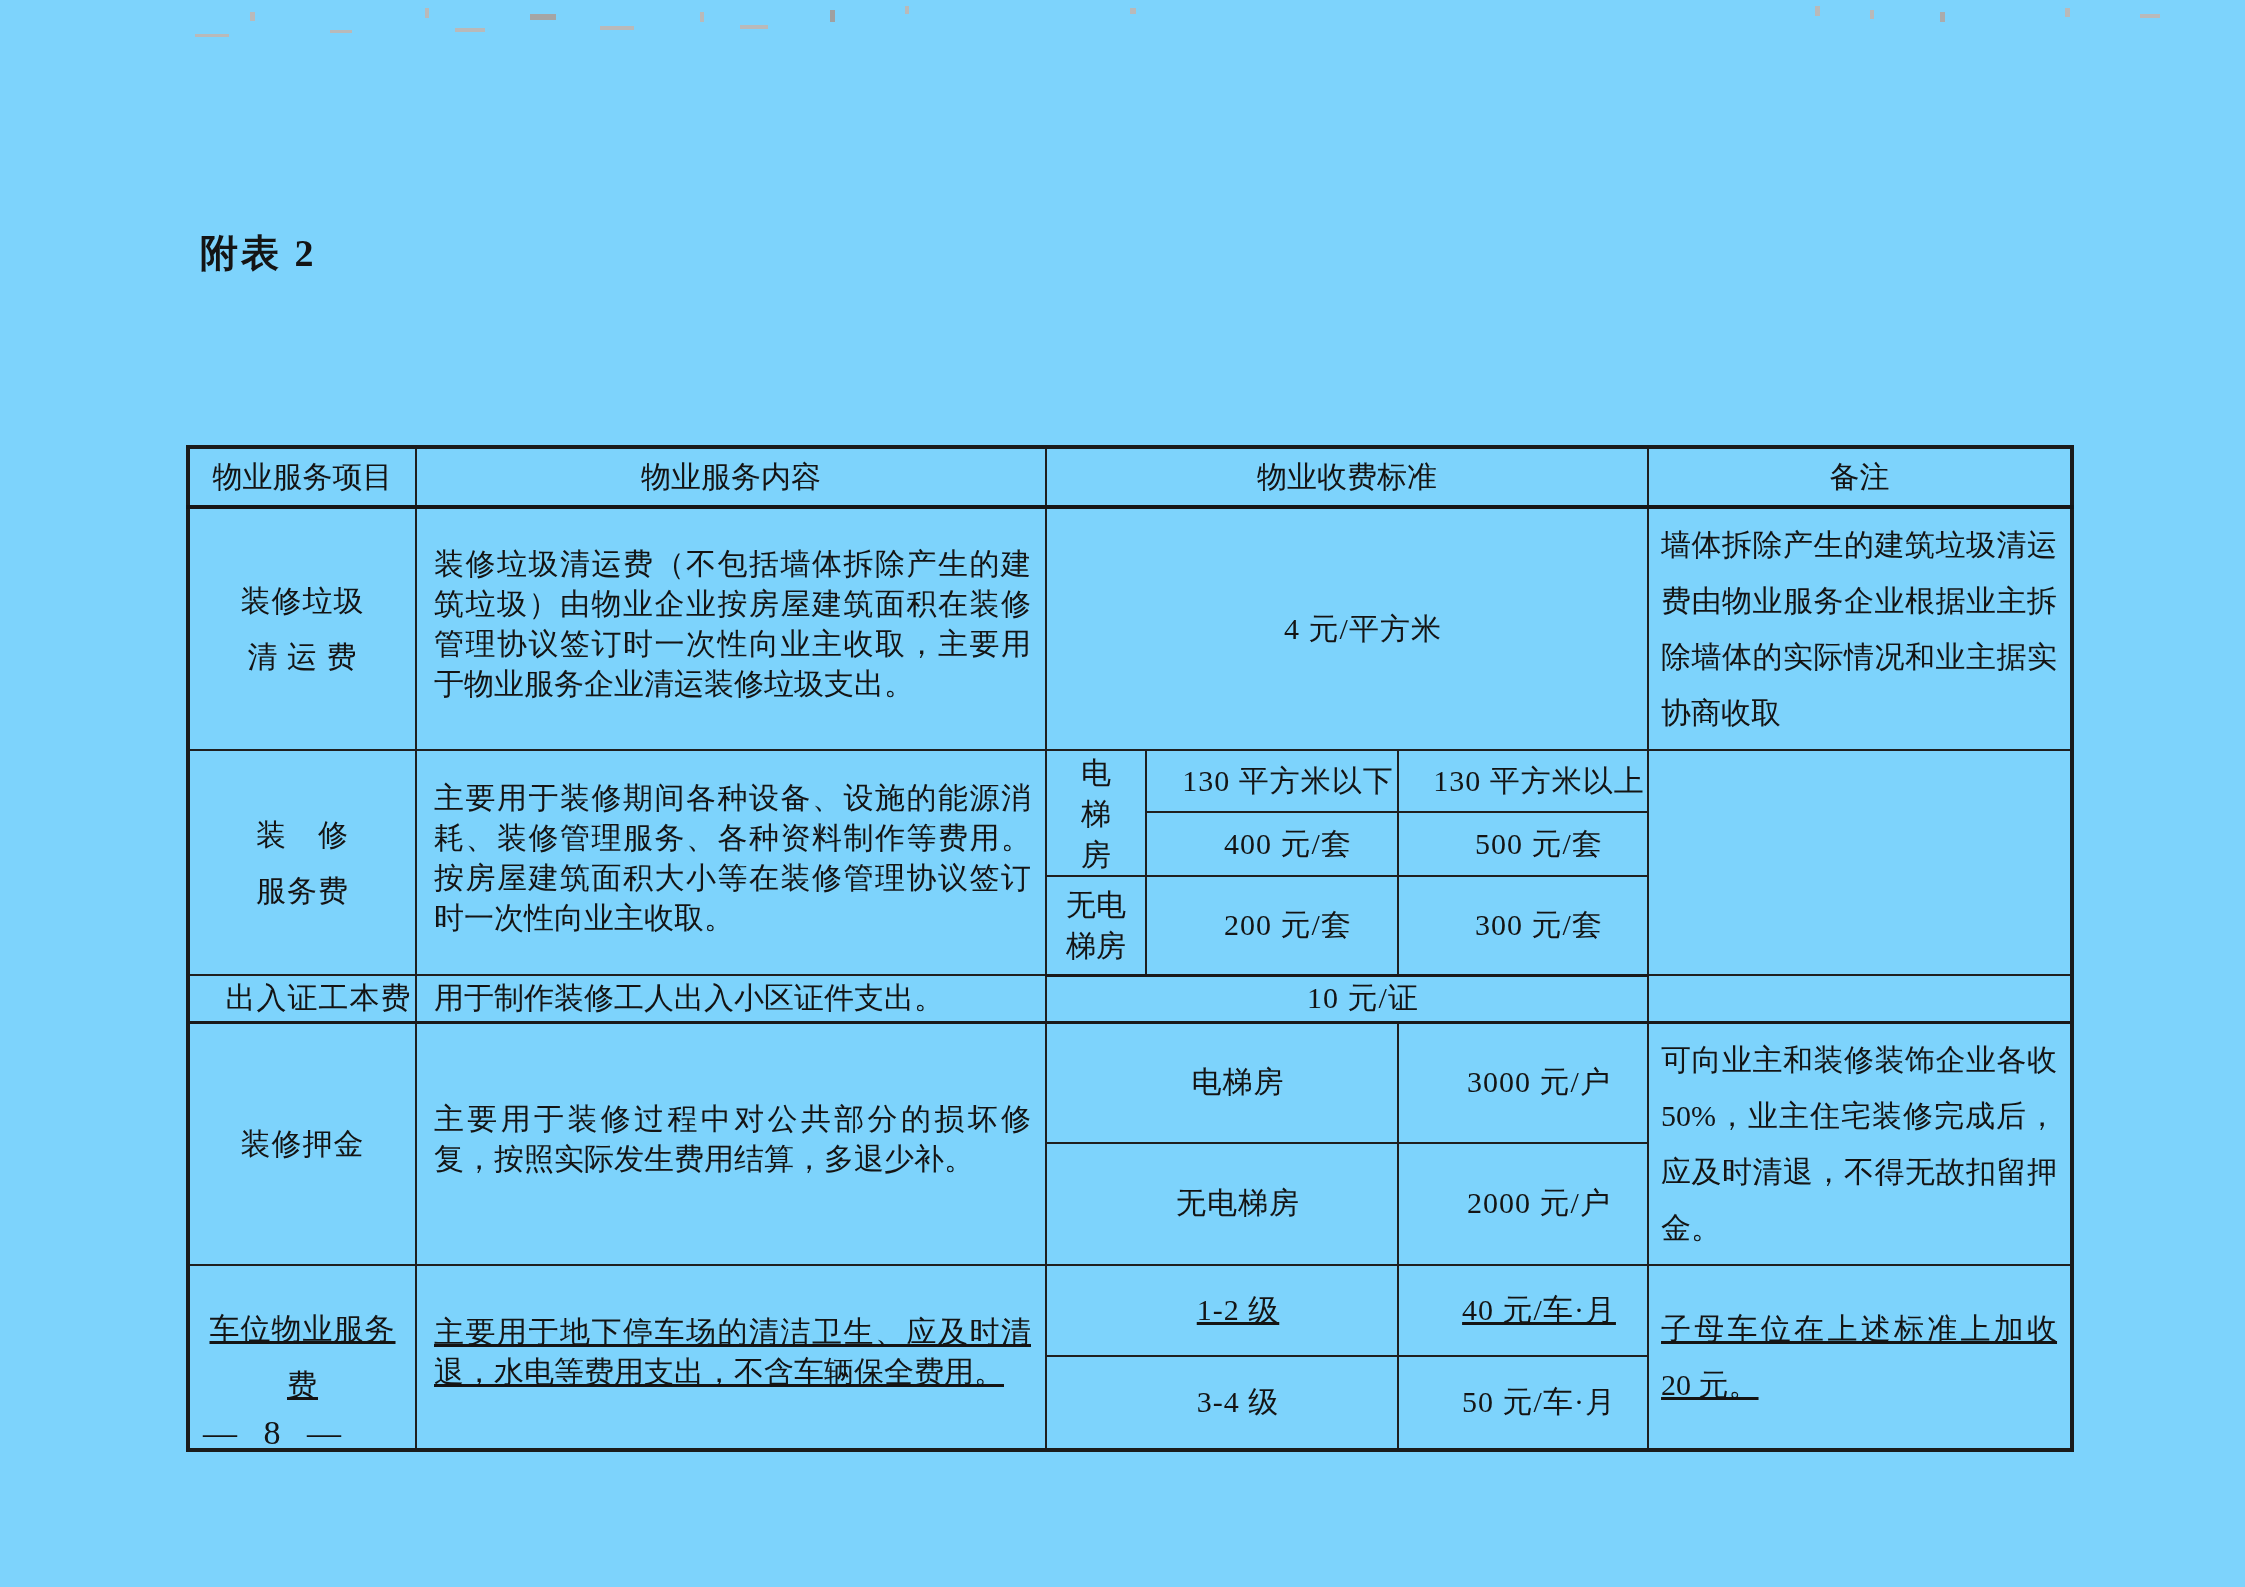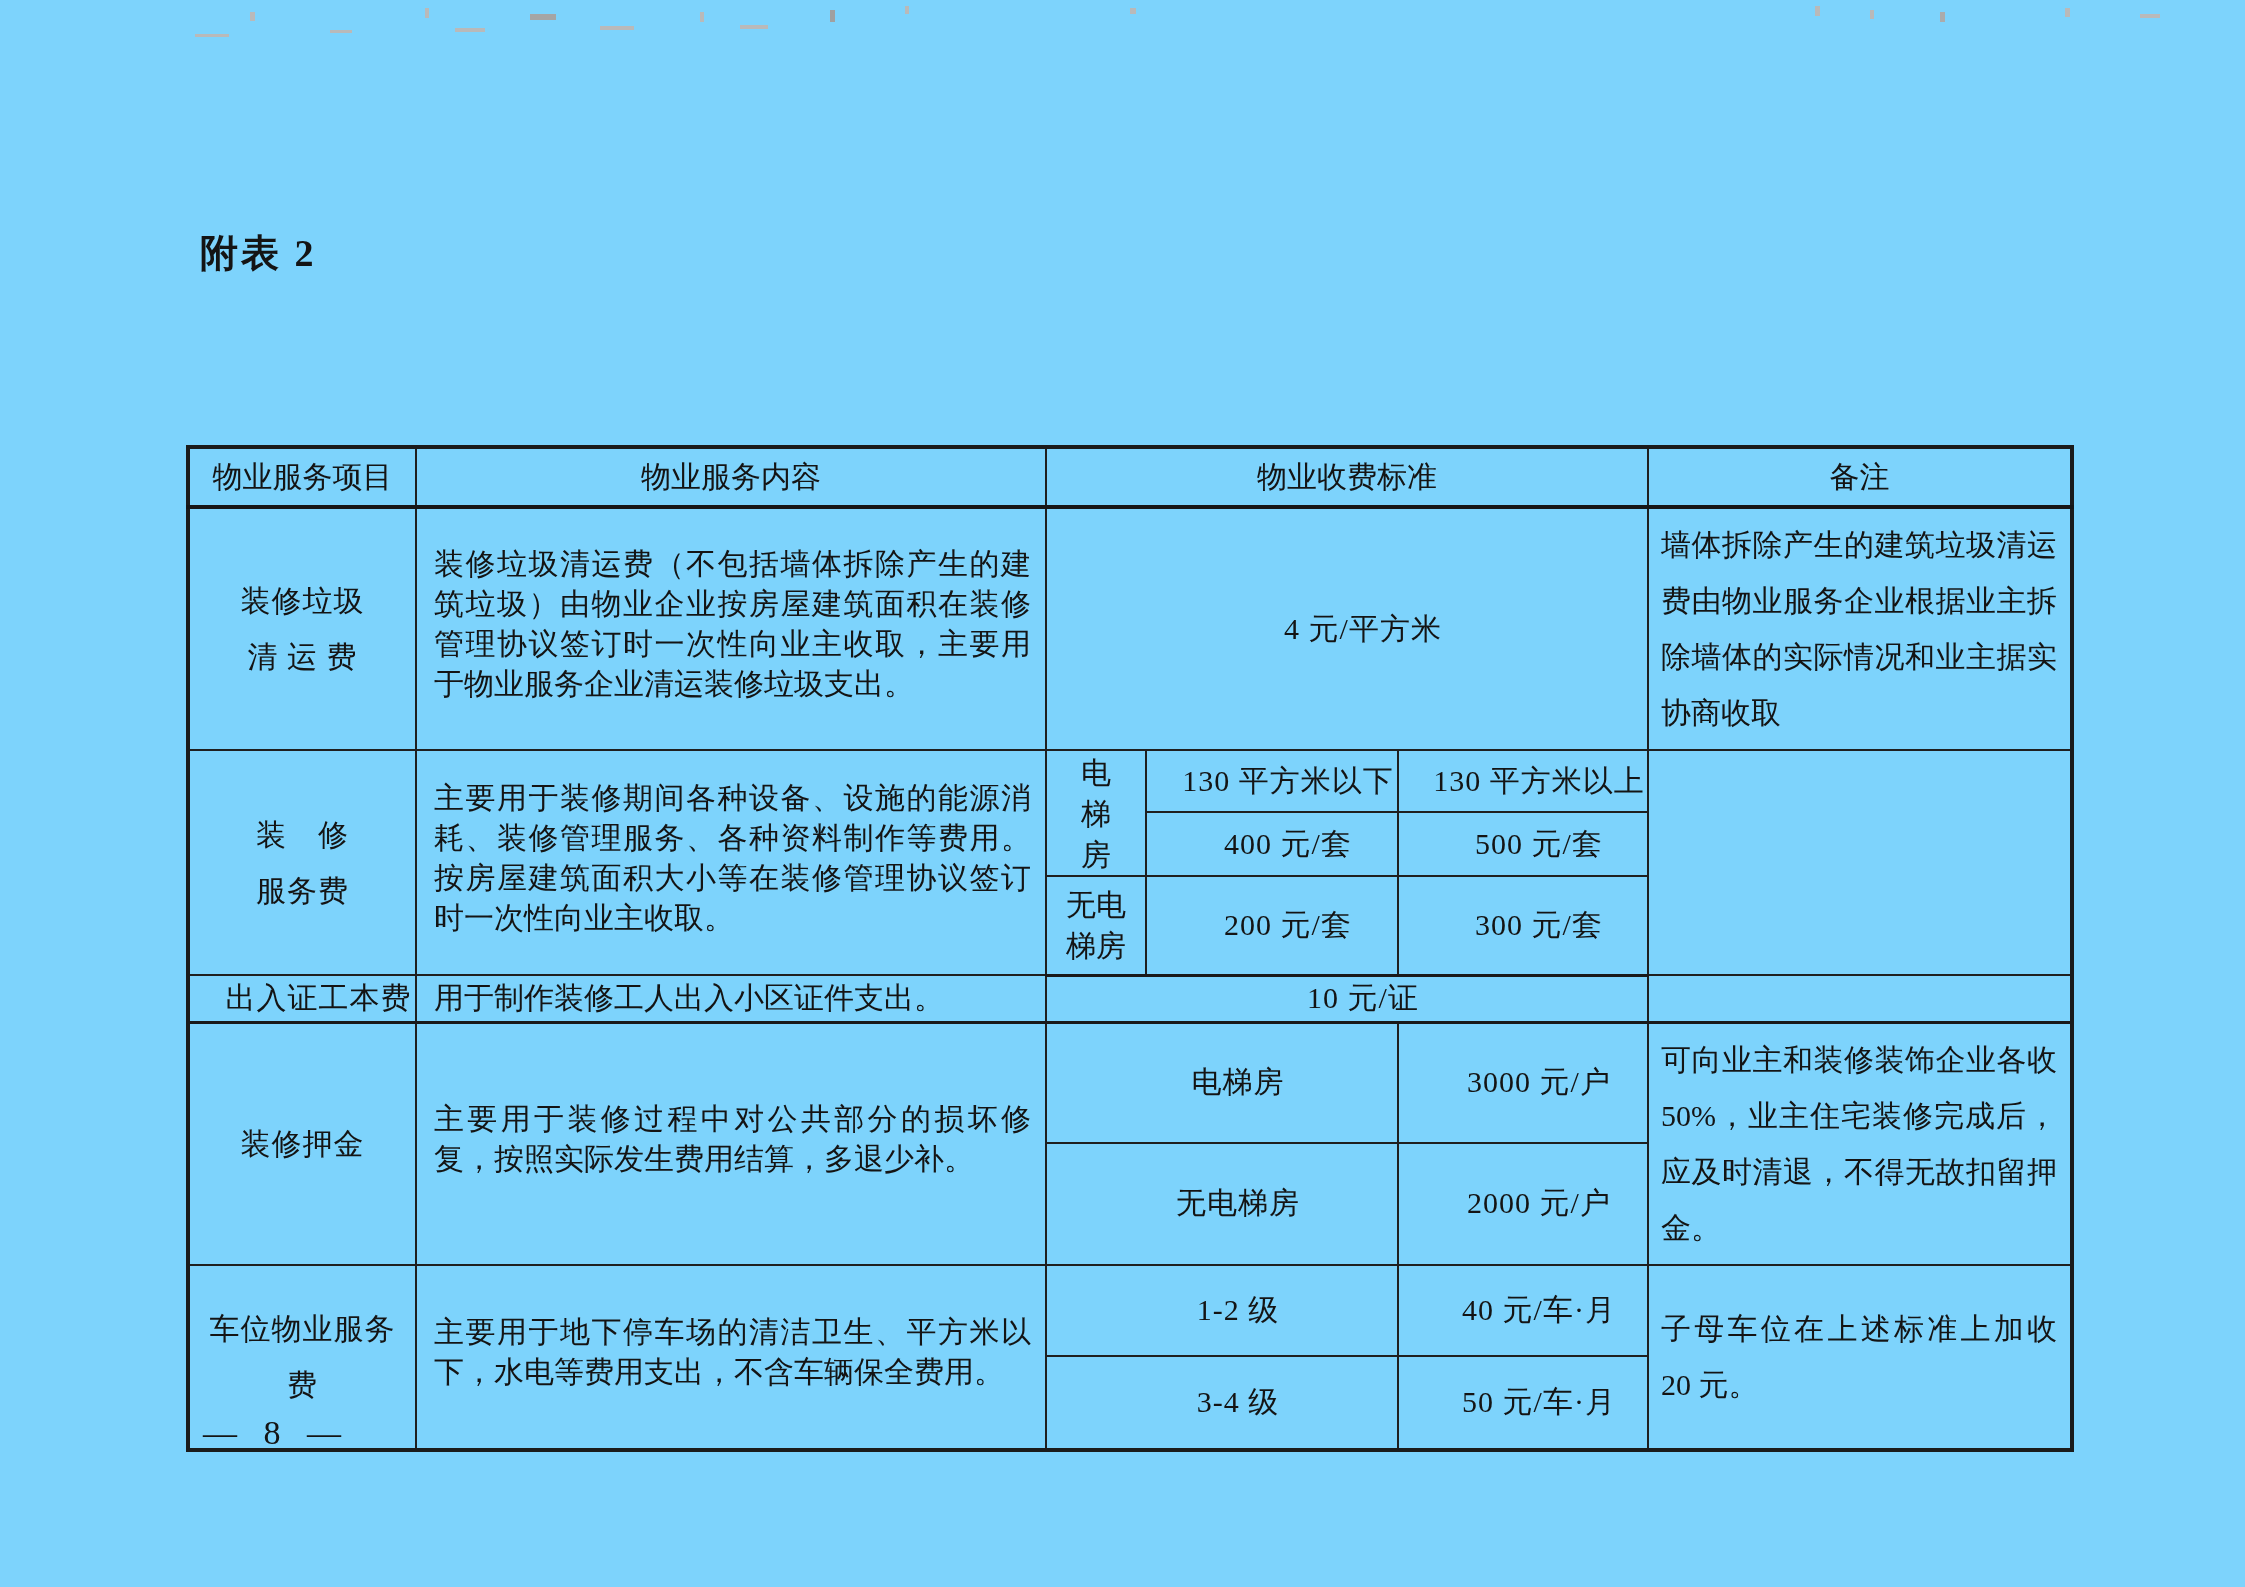"车位物业服务" .r5a { text-decoration: none -> underline }
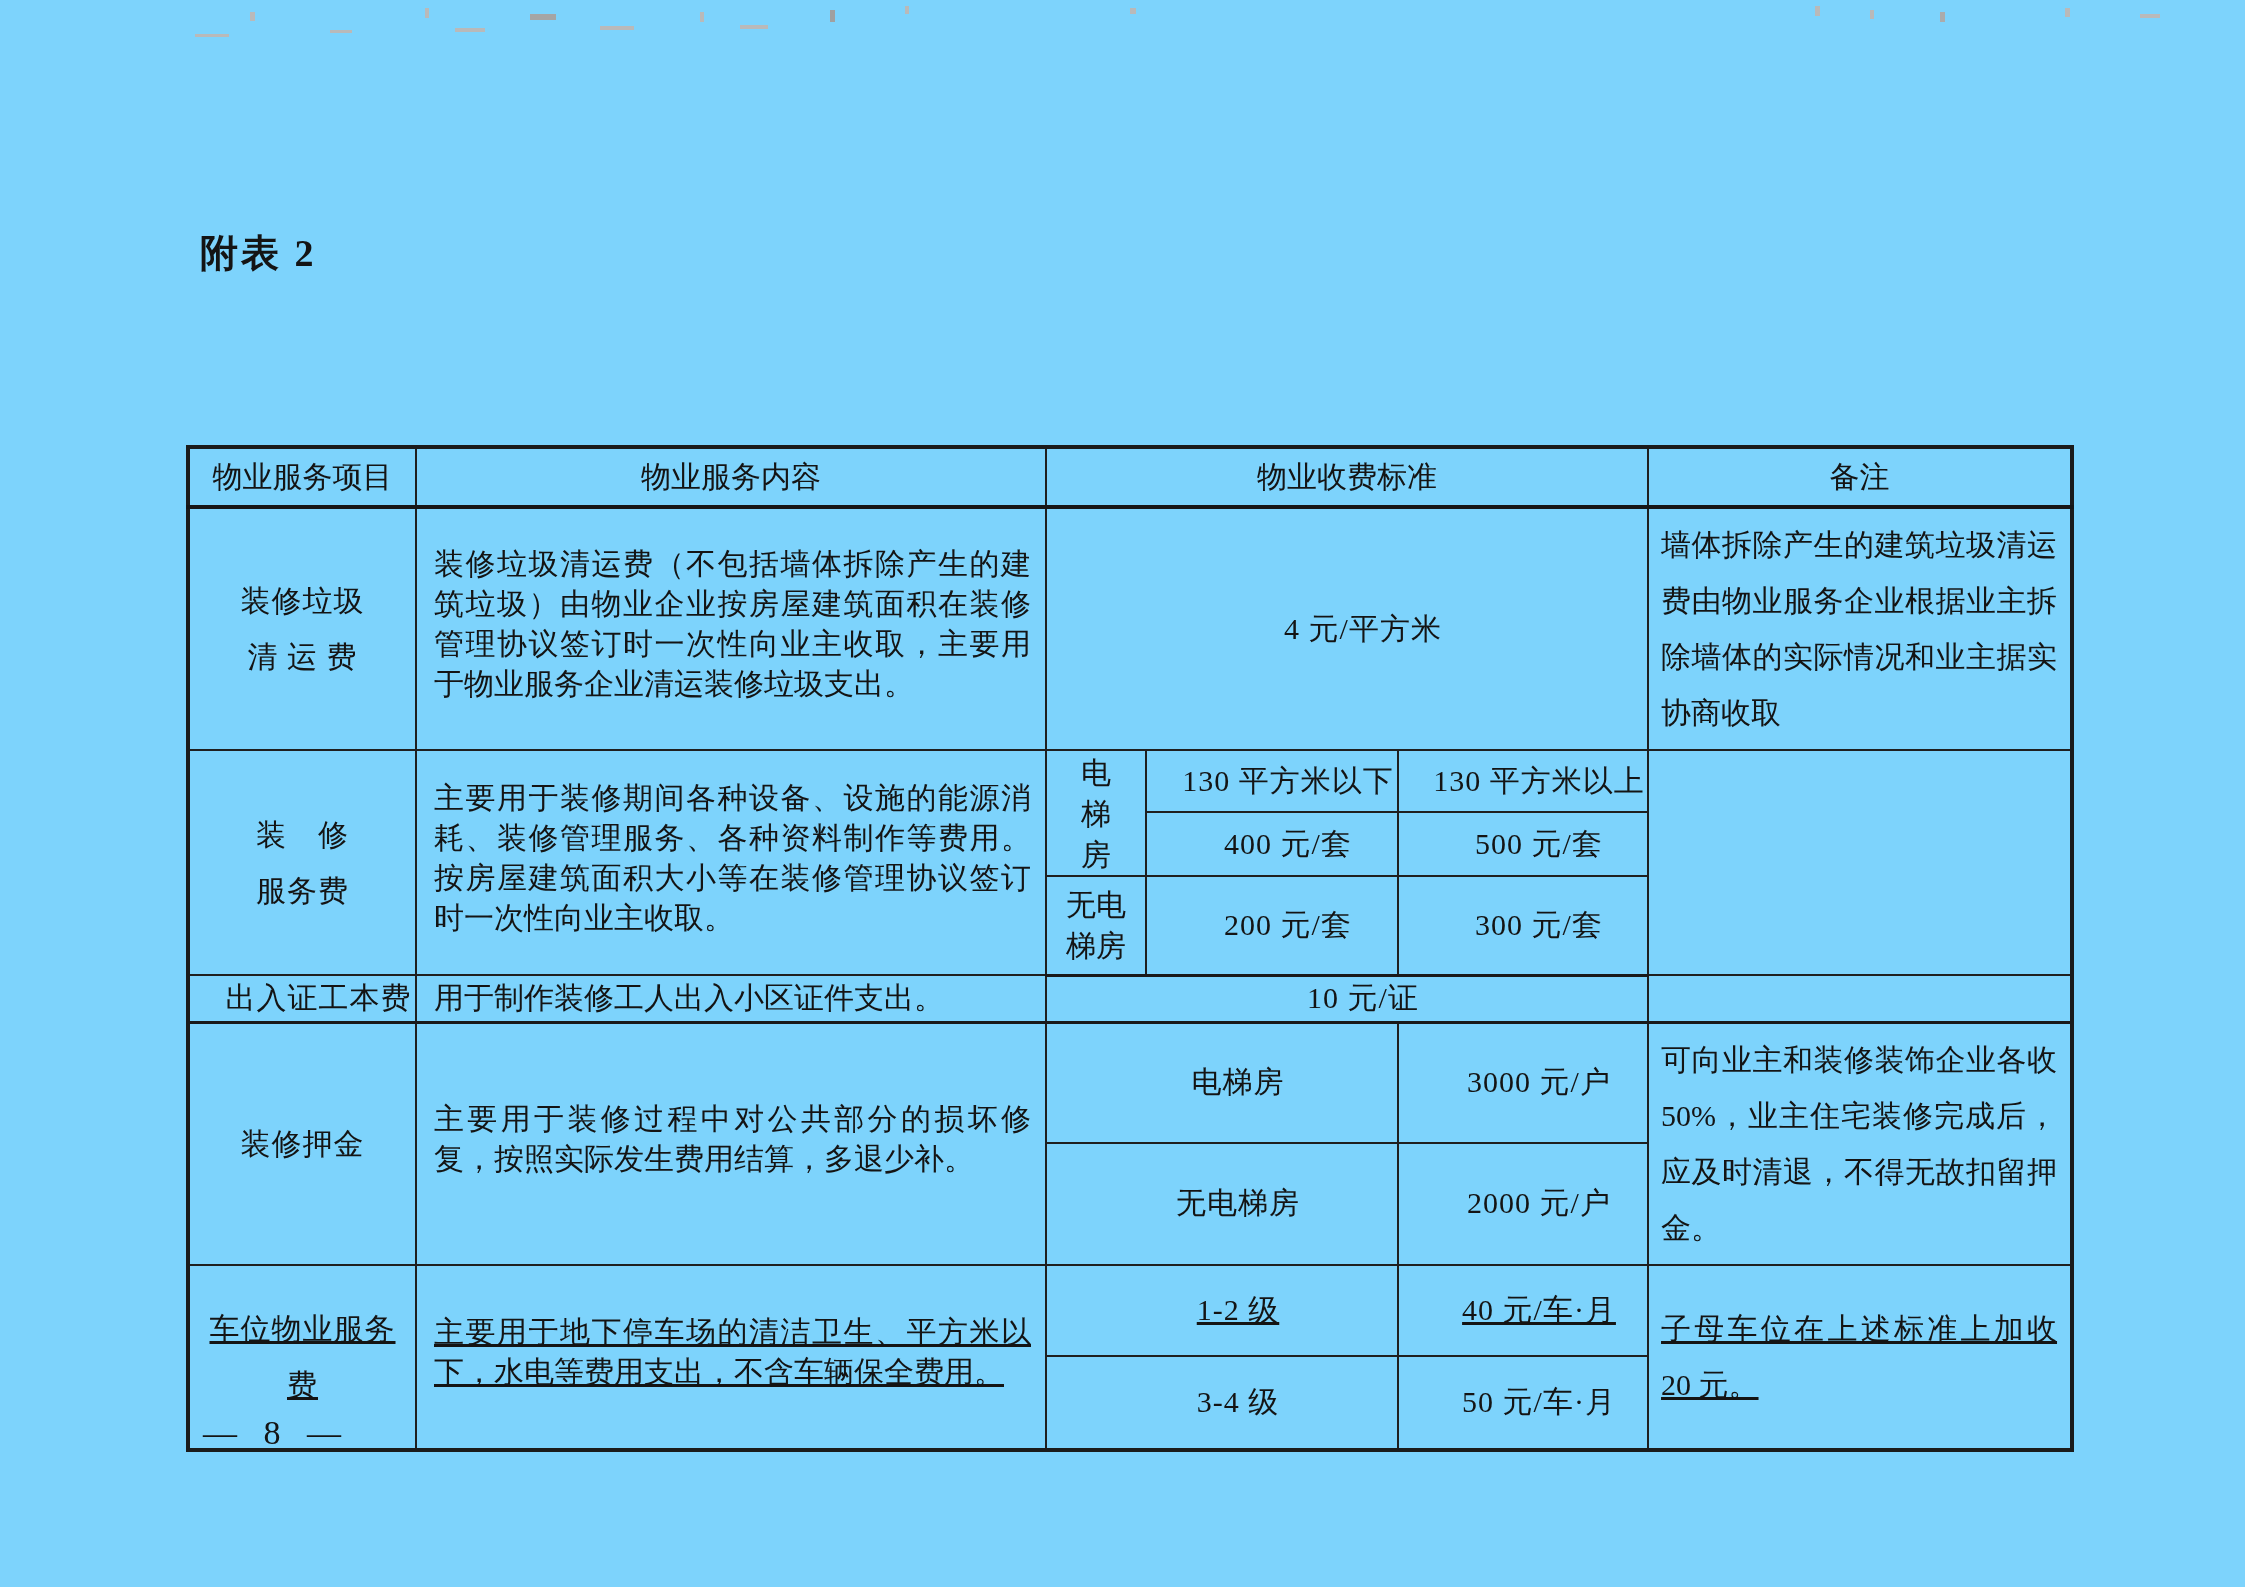"主要用于地下停车场的清洁卫生、平方米以下，水电等费用支出，不含车辆保全费用。" td.c-content { text: 平方米以下 -> 应及时清退 }
